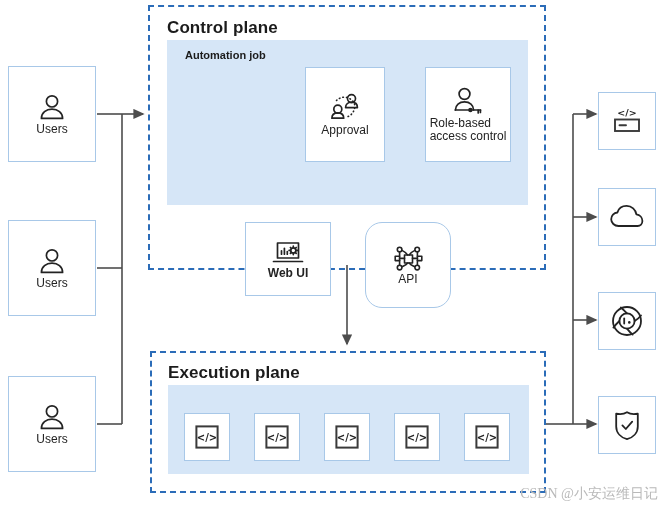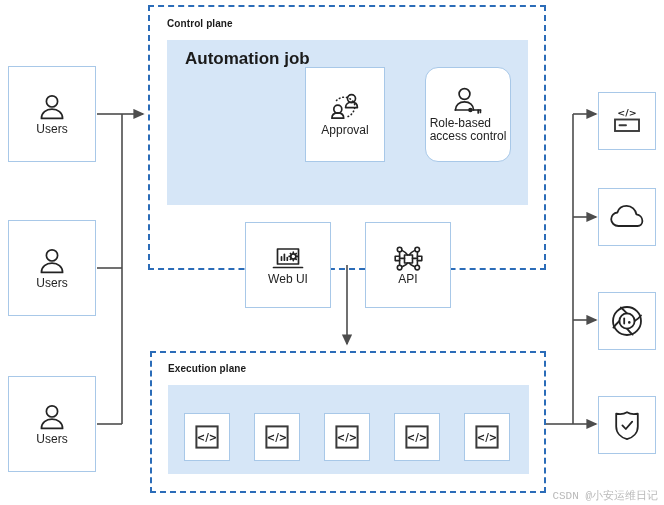"Control plane" .plane-title { font-size: 10px -> 17px }
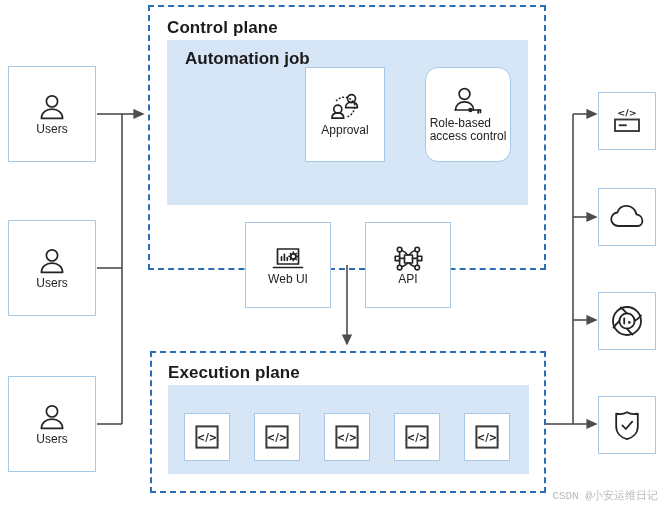"Automation job" .group-title { font-size: 17px -> 11px }
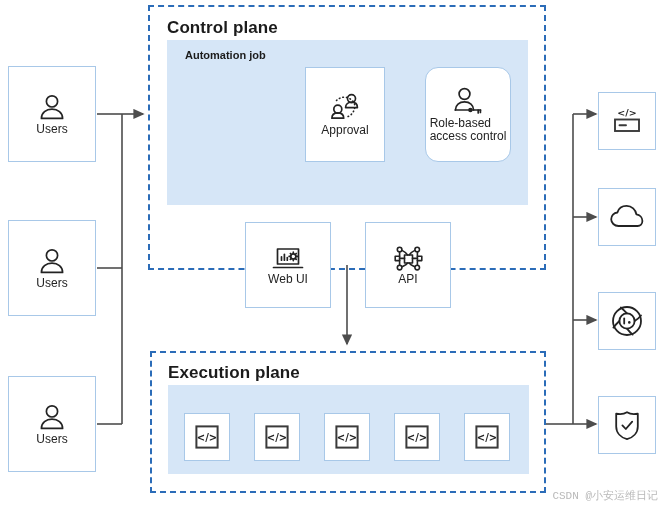"Role-based" div.node { border-radius: 13px -> none }
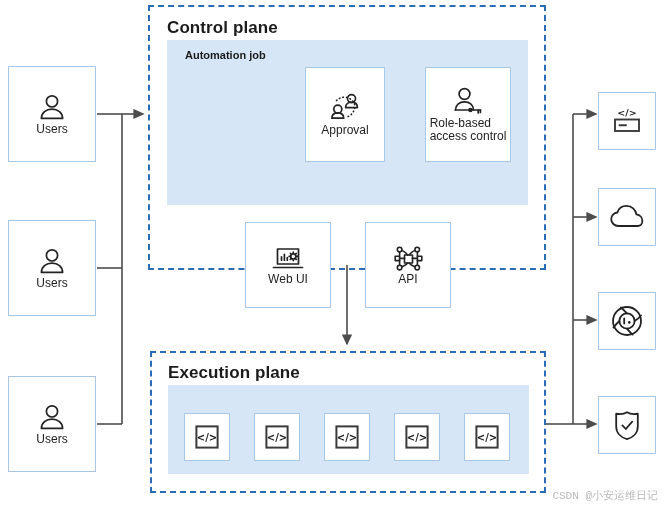"Web UI" div.node { font-weight: none -> bold; height: 86px -> 74px }
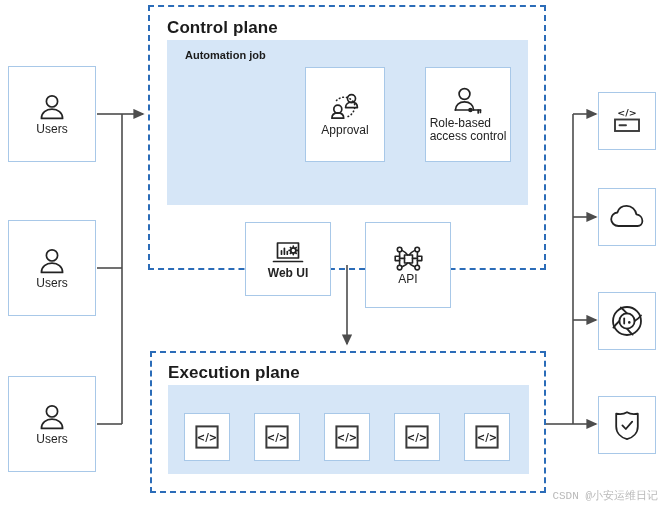"API" div.node { border-radius: none -> 17px }
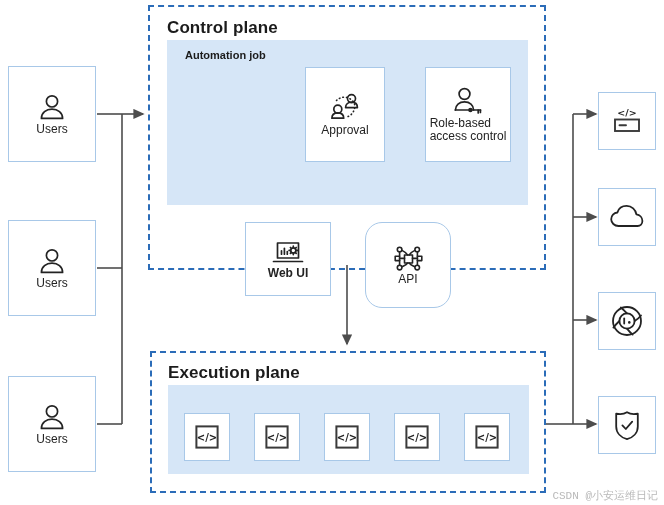"CSDN @小安运维日记" .watermark { font-family: Liberation Mono, monospace -> Liberation Serif, serif; font-size: 11px -> 14px }
